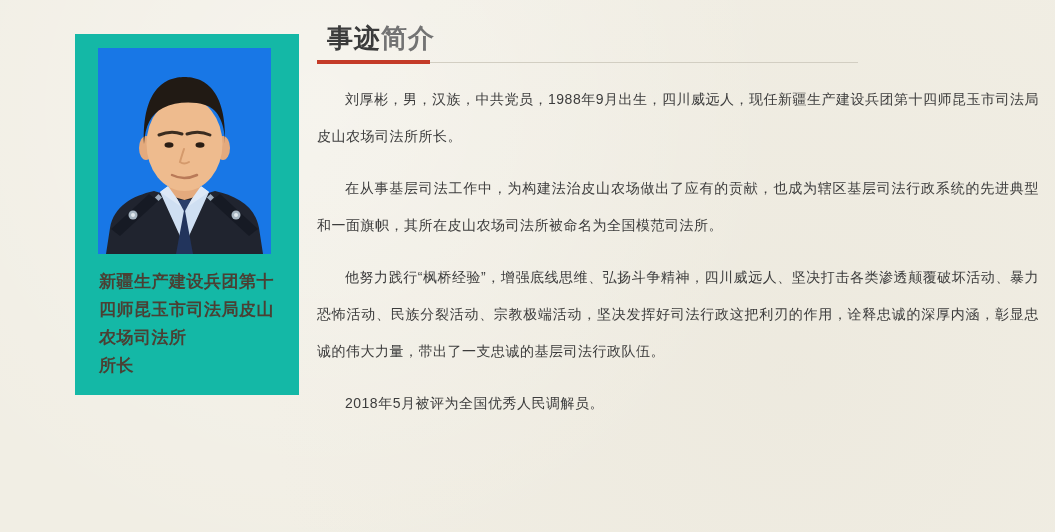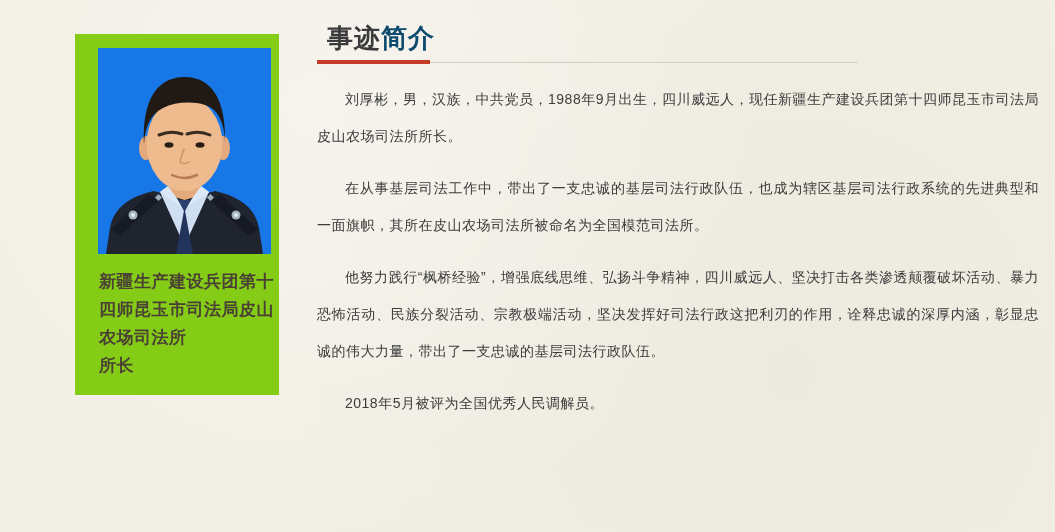"简介" .section-title .secondary { color: #0c4a6e -> #737373 }
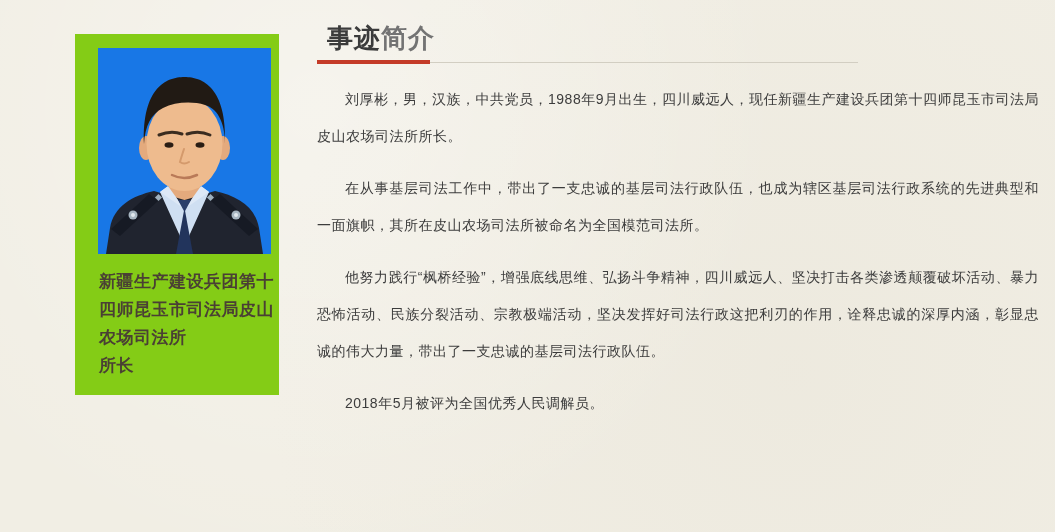"在从事基层司法工作中，带出了一支忠诚的基层司法行政队伍，也成为辖区基层司法行政系" p { text: 带出了一支忠诚的基层司法行政队伍 -> 为构建法治皮山农场做出了应有的贡献 }
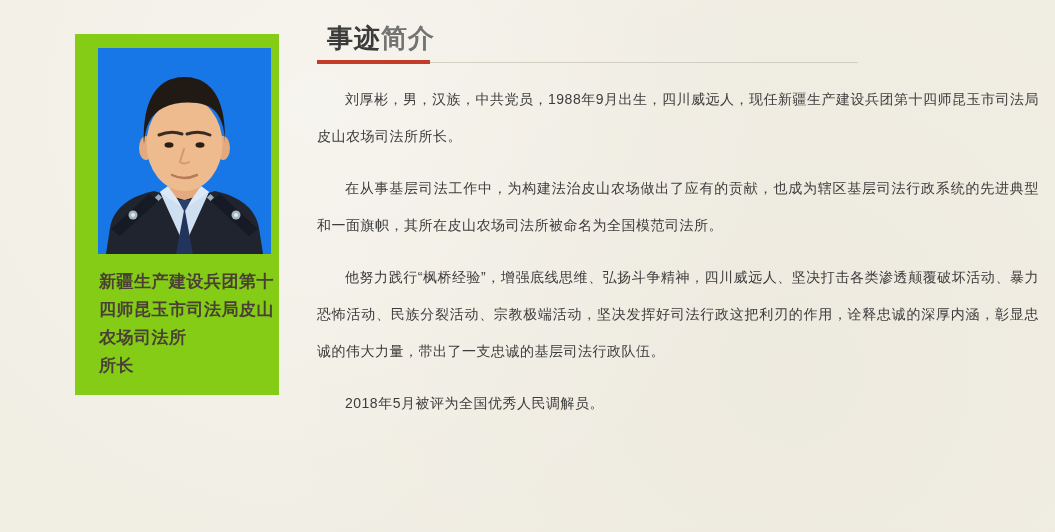"新疆生产建设兵团第十四师昆玉市司法局皮山农场司法所" .profile-card { background: #84cc16 -> #14b8a6; width: 204px -> 224px }
